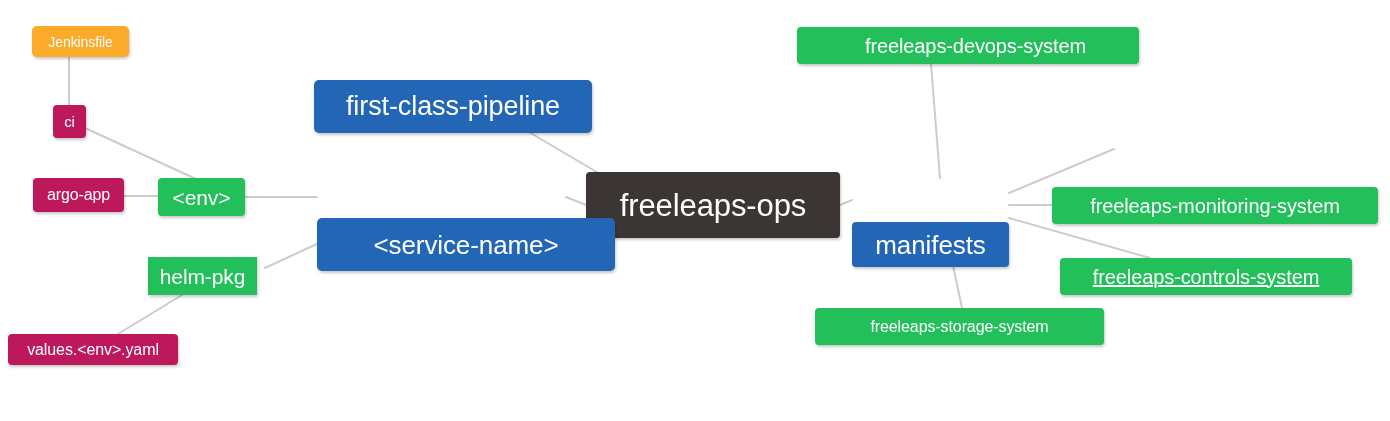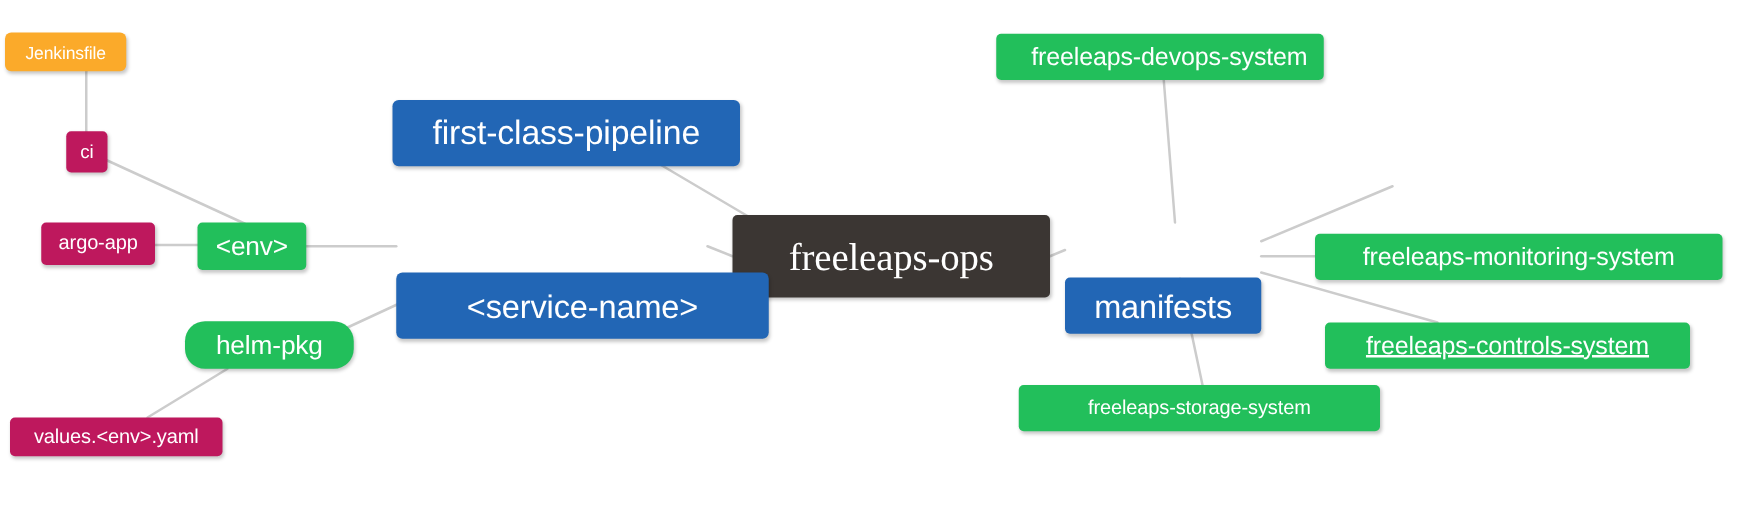"Jenkinsfile" div.node { left: 4px -> 32px }
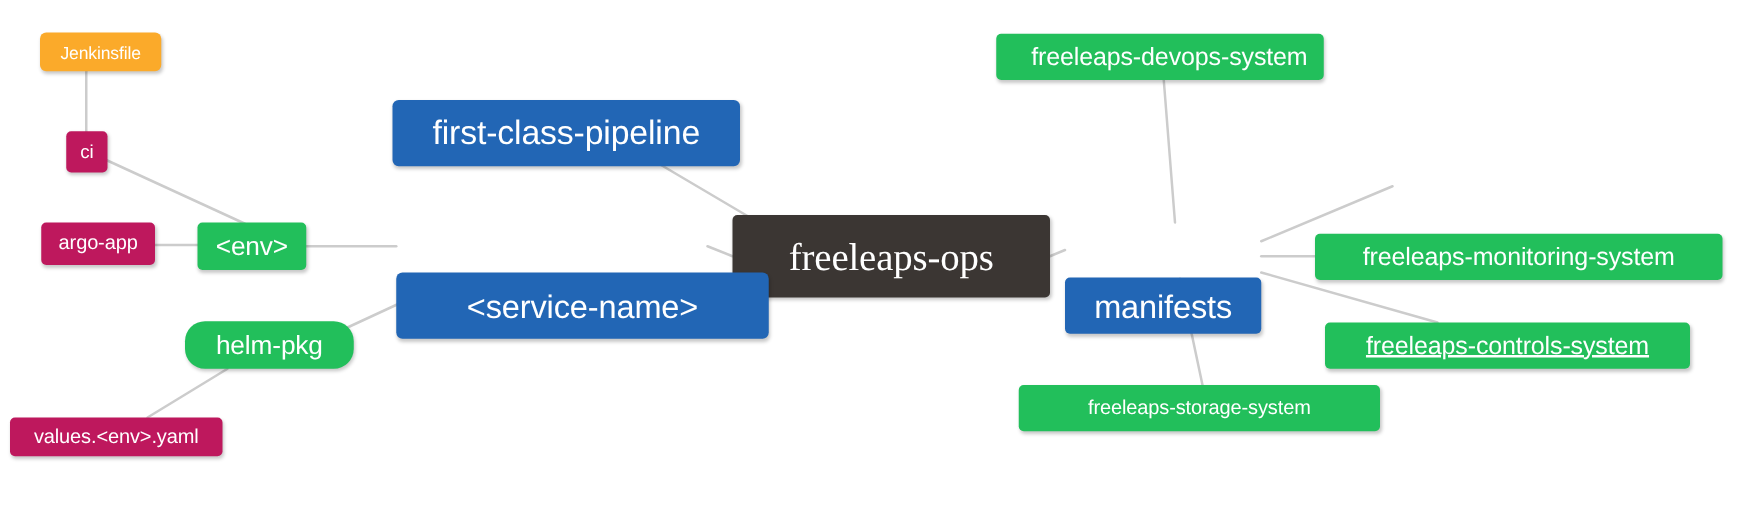"freeleaps-devops-system" div.node { width: 262px -> 342px }
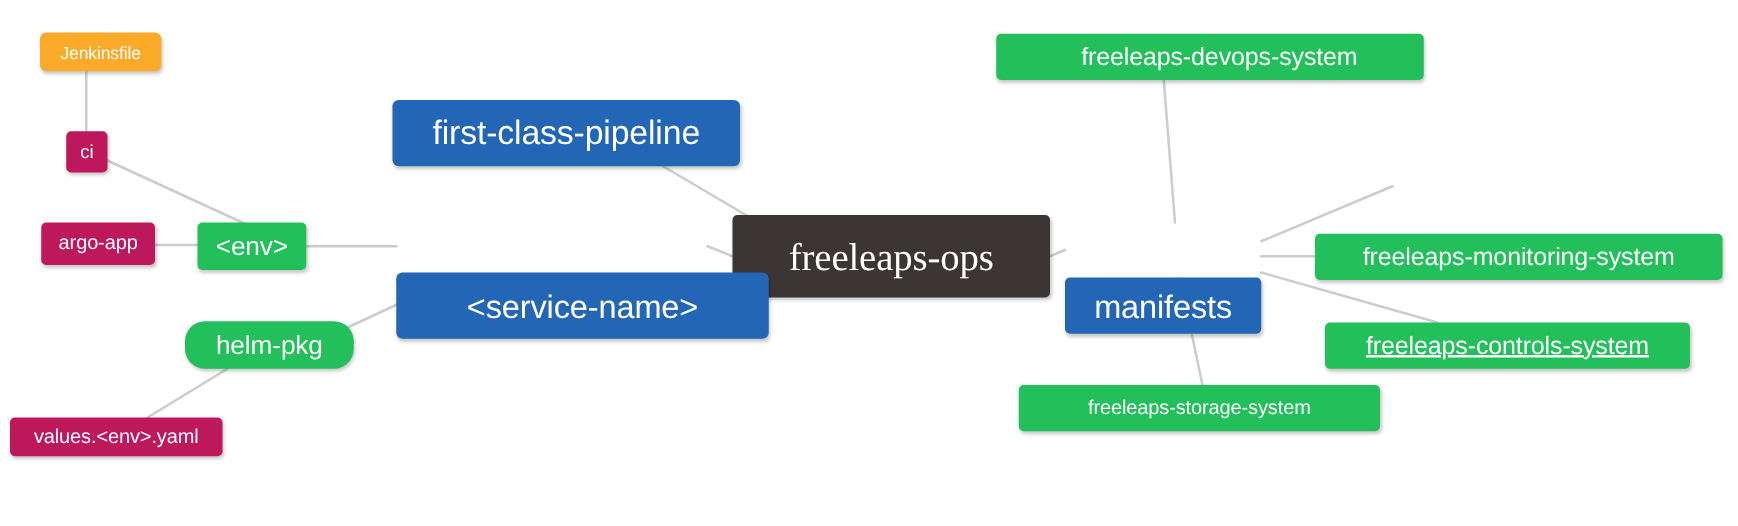"freeleaps-ops" div.node { font-family: Liberation Serif, serif -> none }
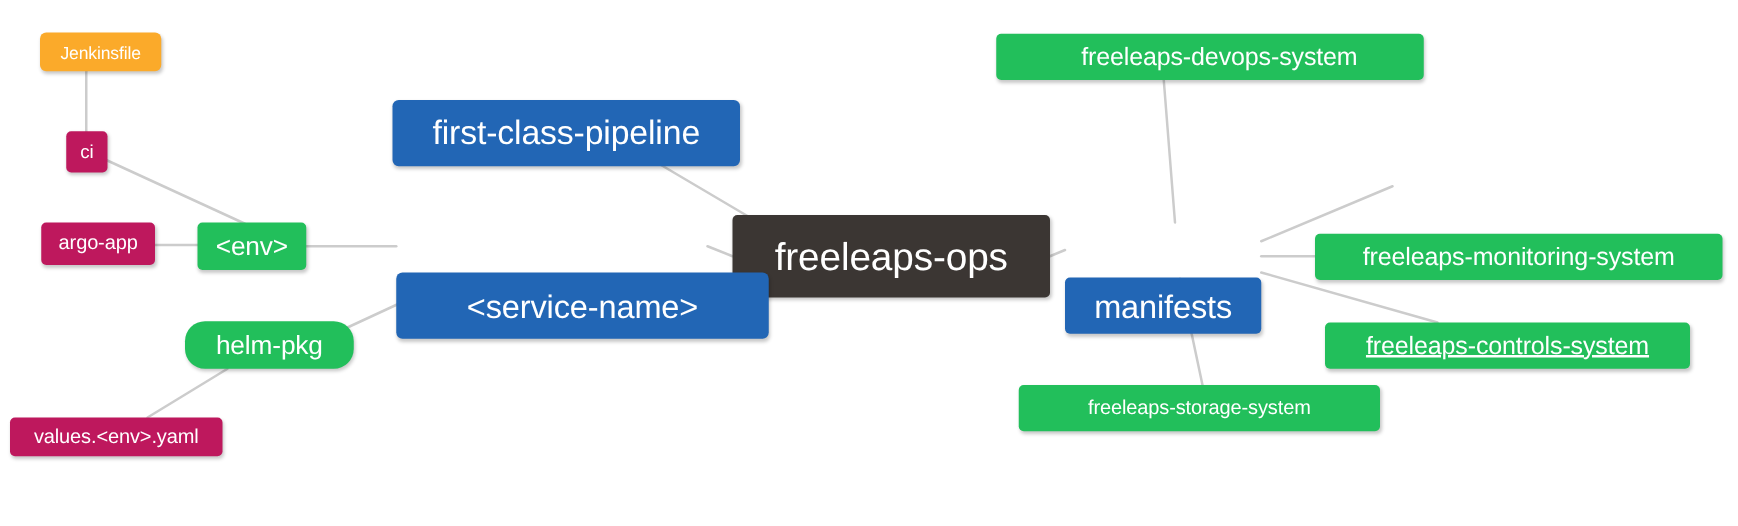"helm-pkg" div.node { border-radius: 16px -> 0; width: 135px -> 109px }
